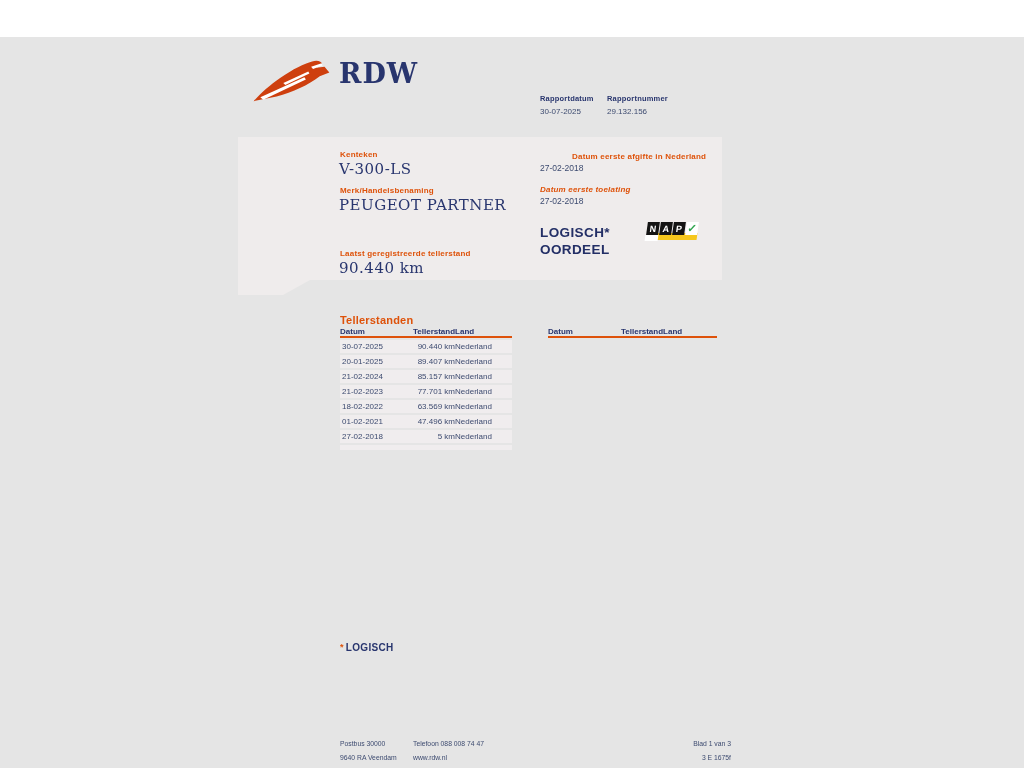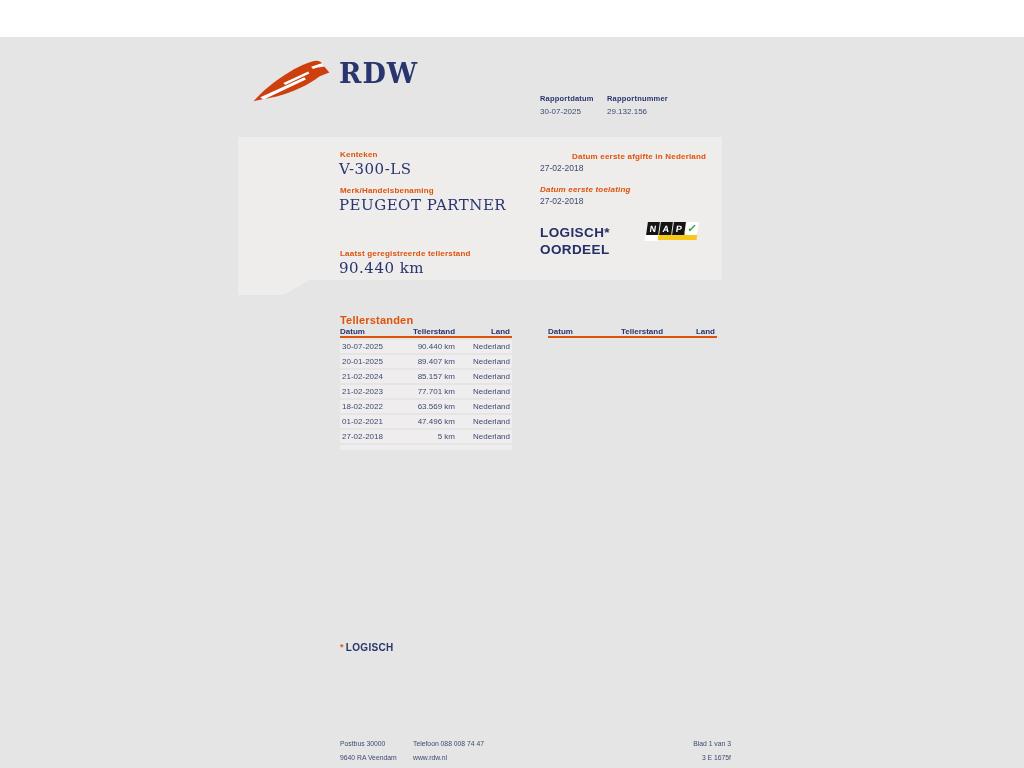"Land" .c3 { text-align: right -> left }
